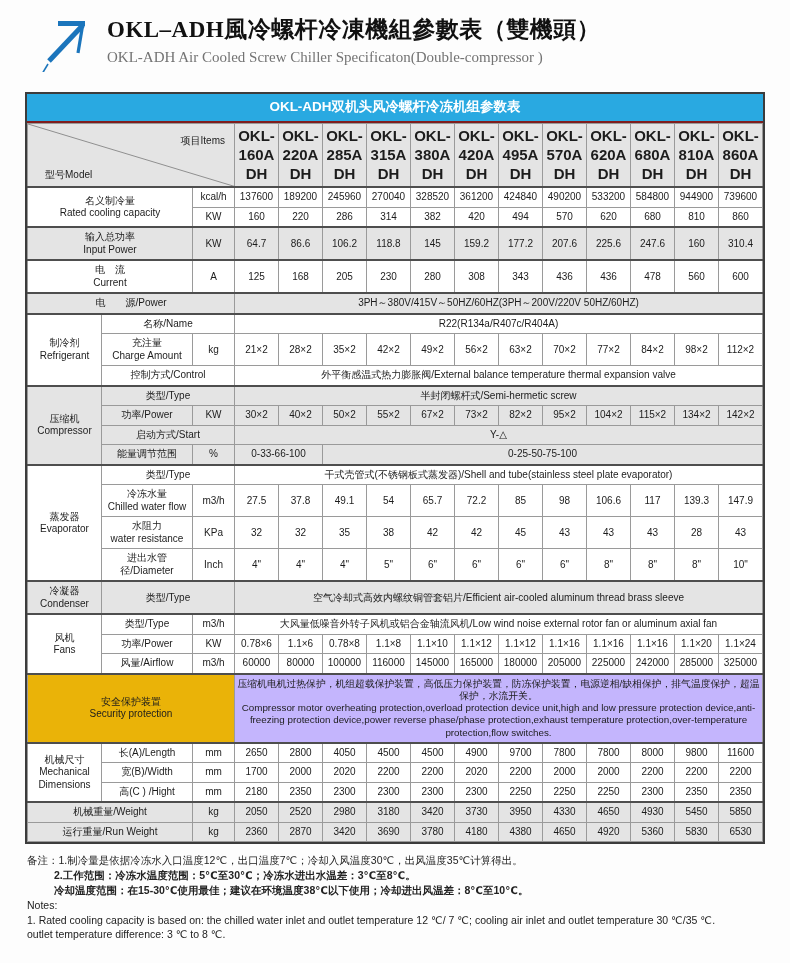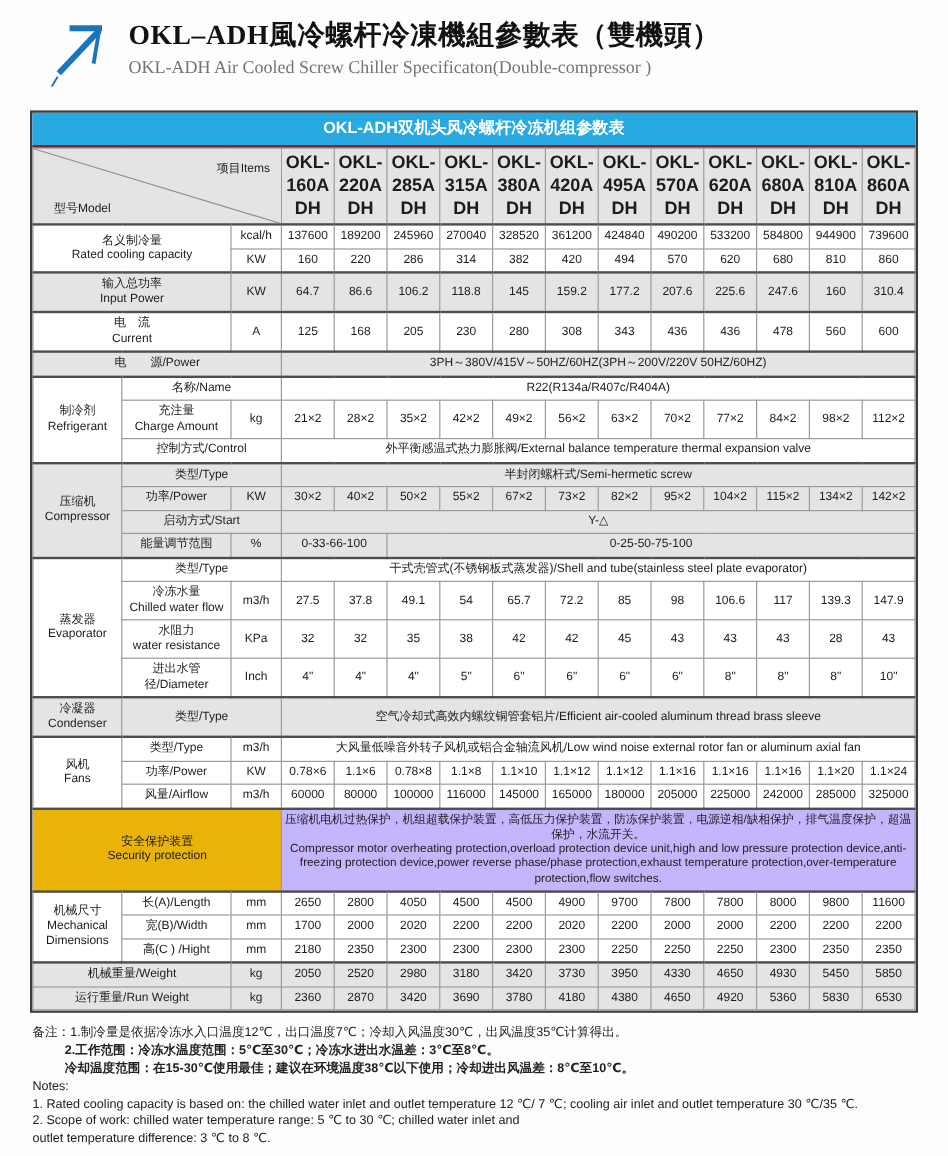"2. Scope of work: chilled" div { html: <div>2. Scope of work: chilled water temperature range: 5 ℃ to 30 ℃; chilled water inlet and</div> -> none }
